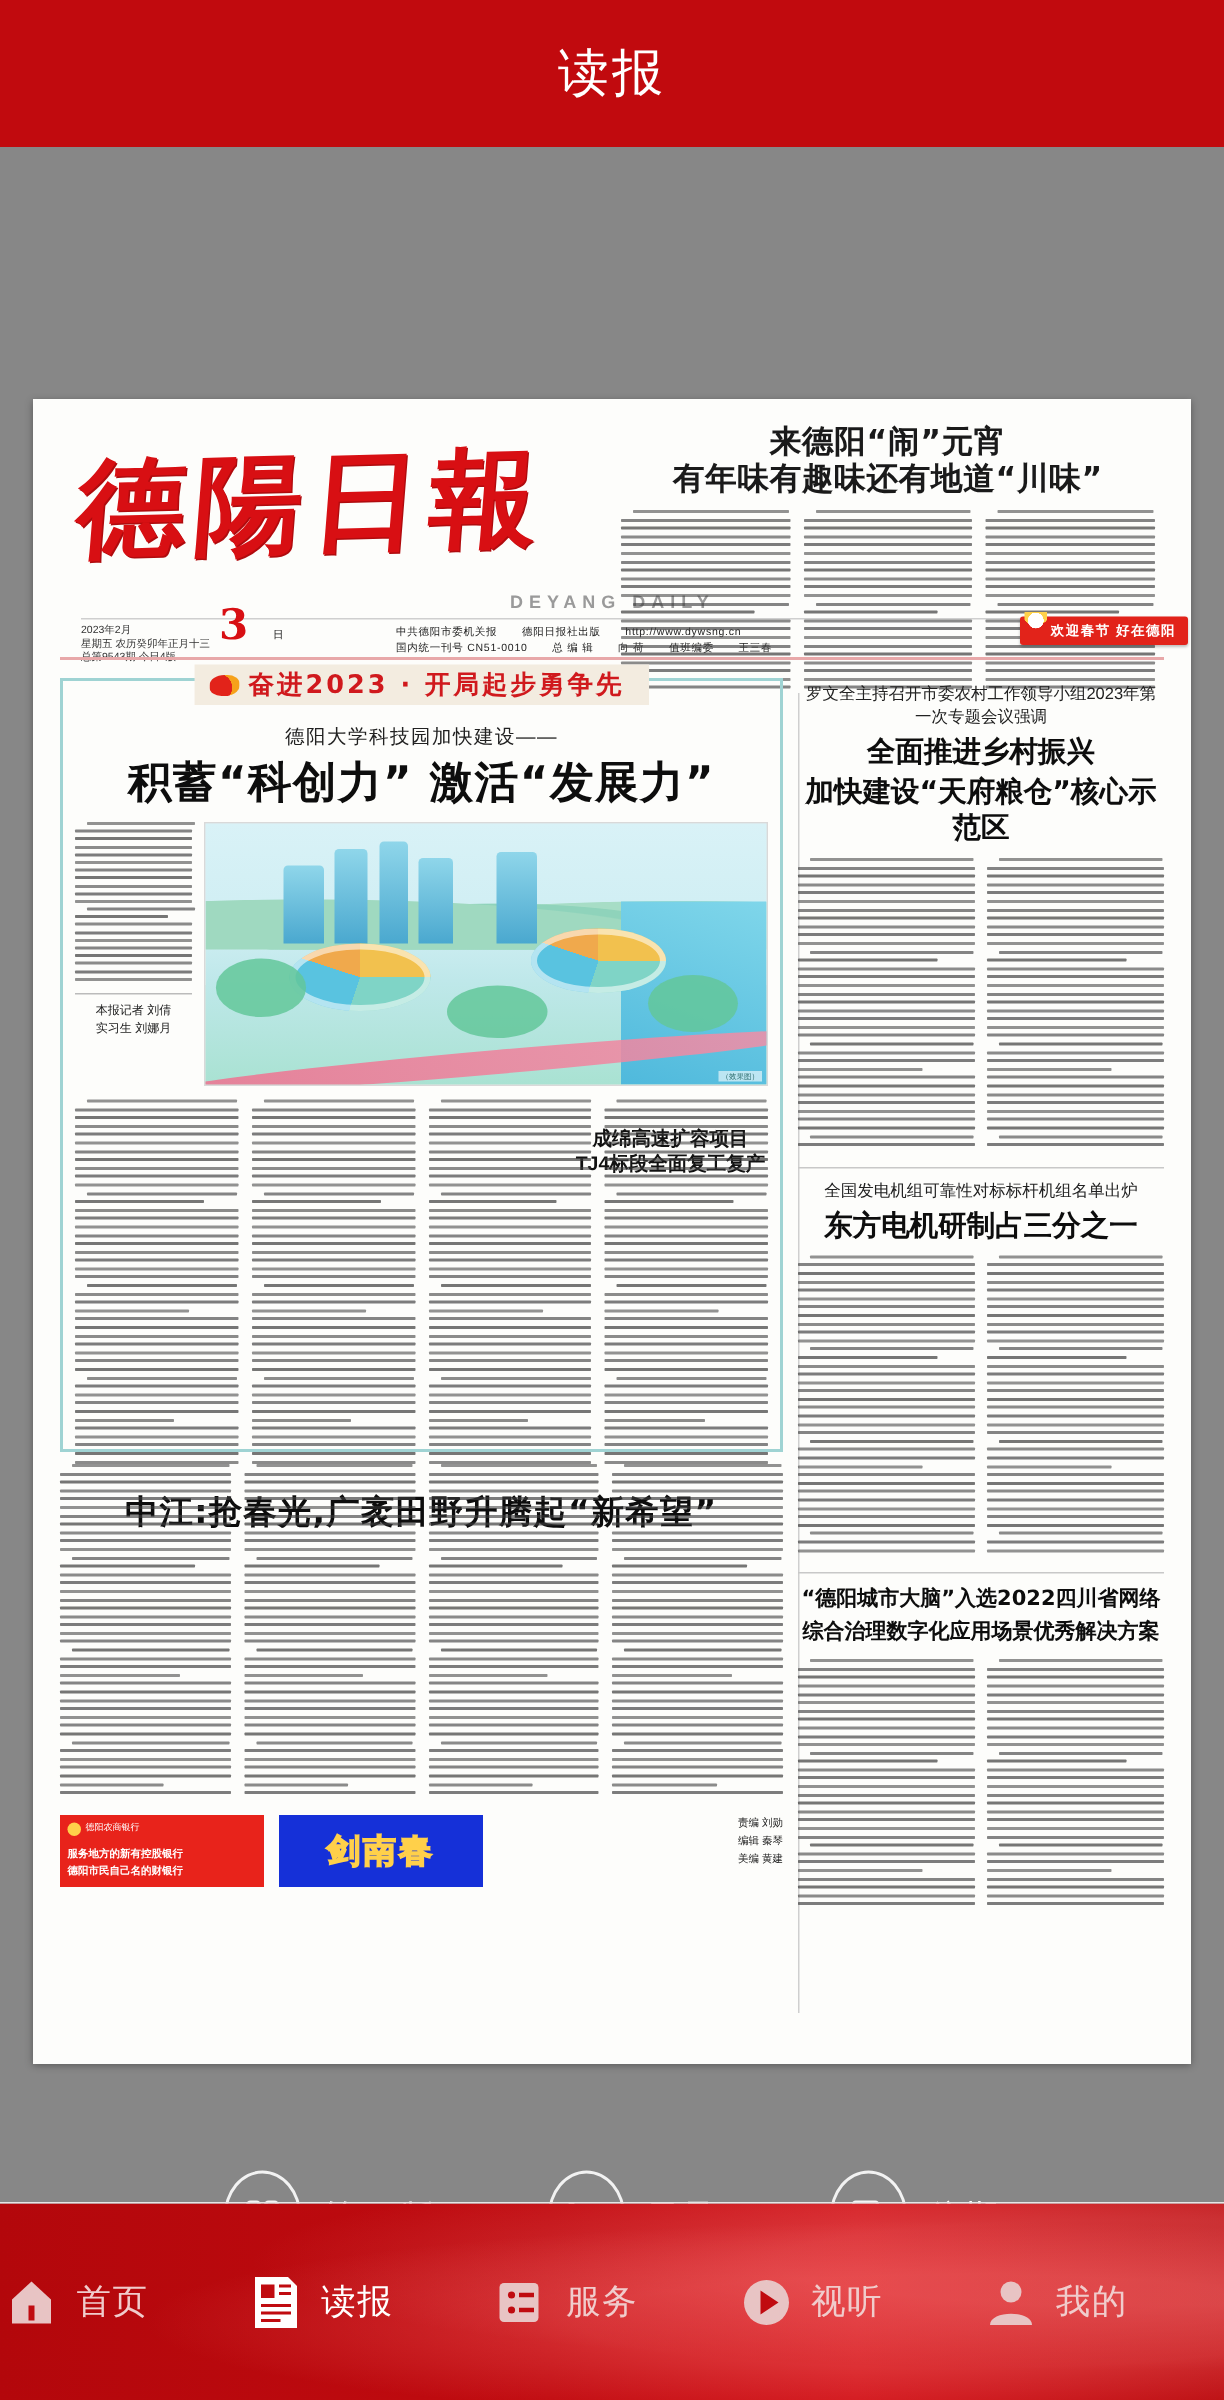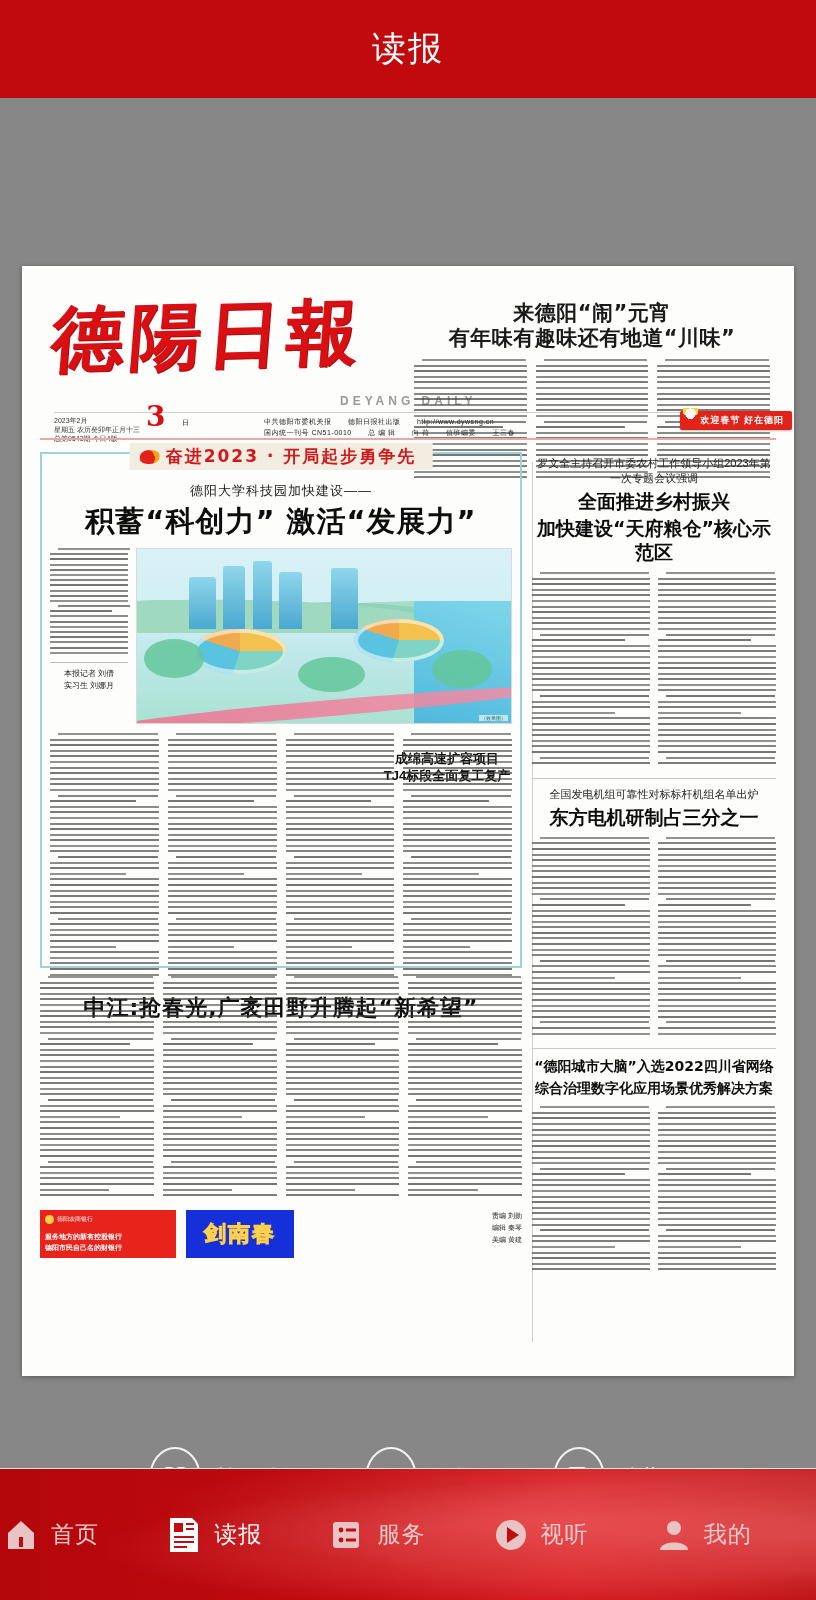"来德阳“闹”元宵" .top-lead { top: 35px -> 16px }
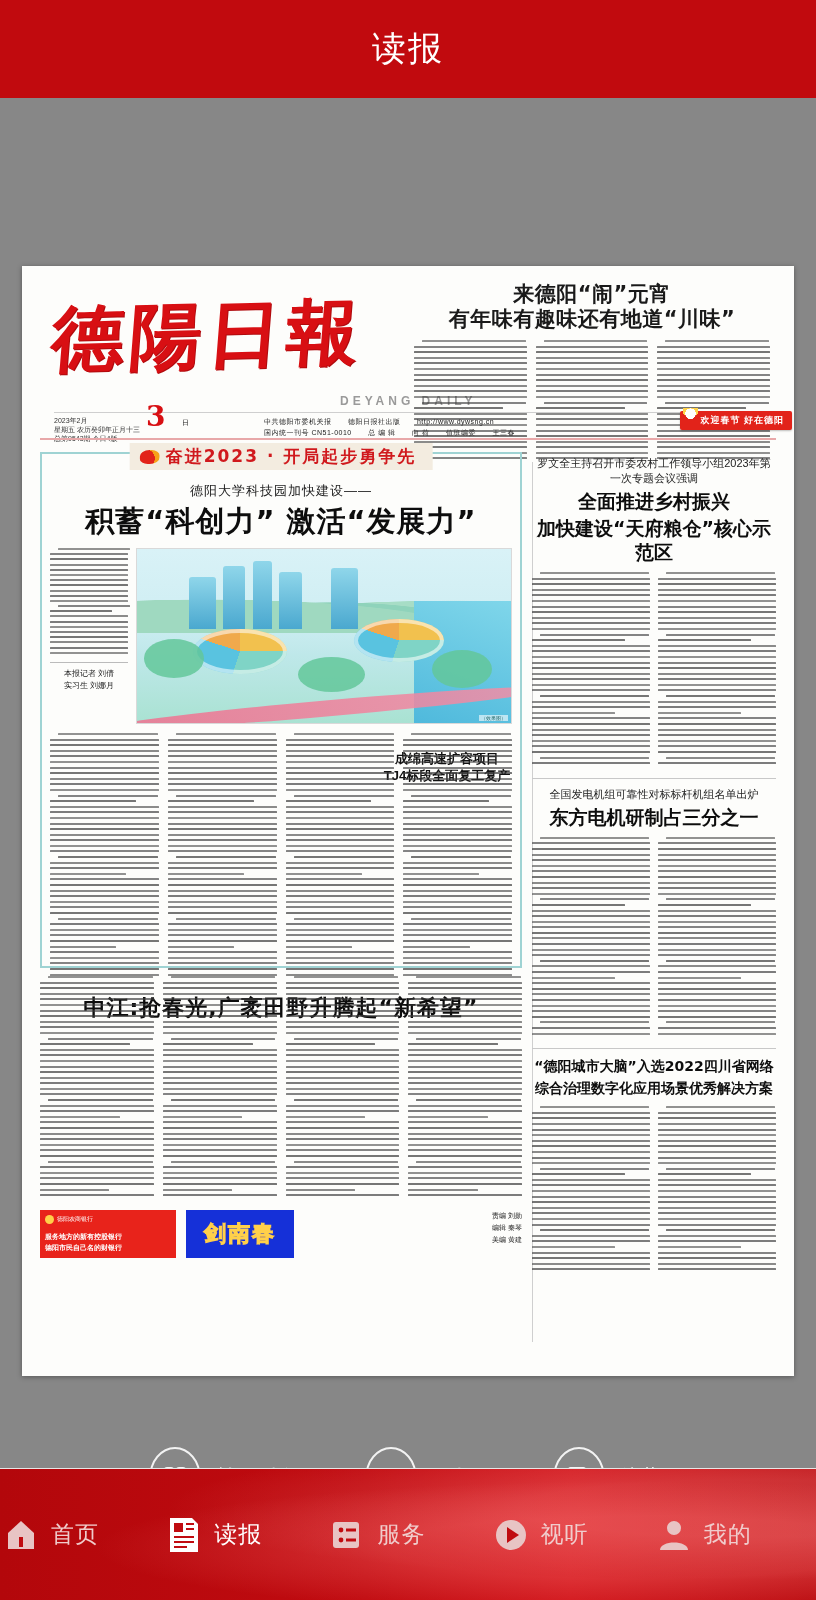"剑南春" .ad-jns { width: 108px -> 136px }
